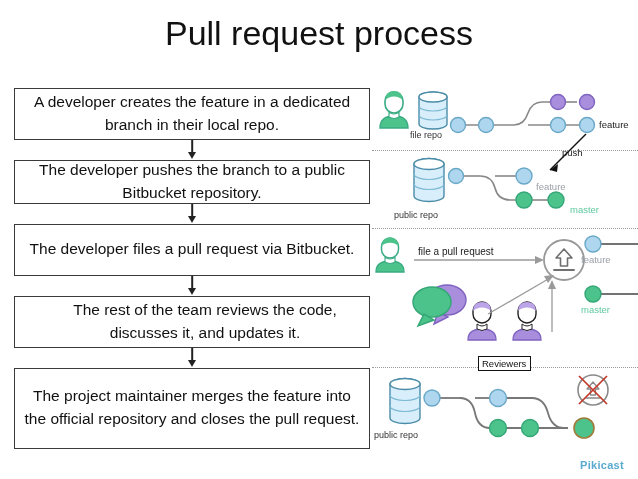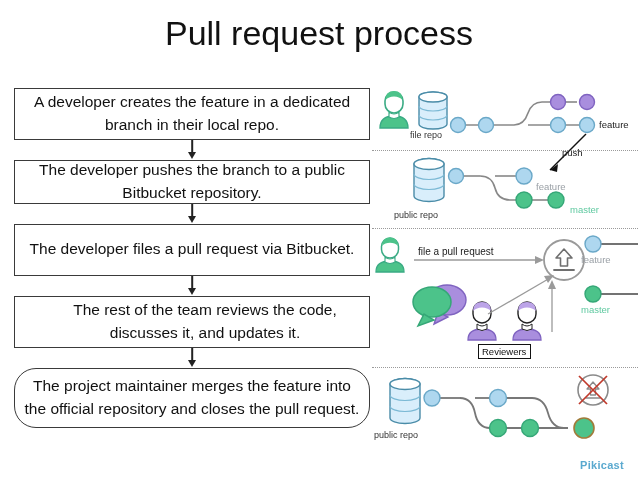"Reviewers" div.rev-box { top: 112px -> 124px }
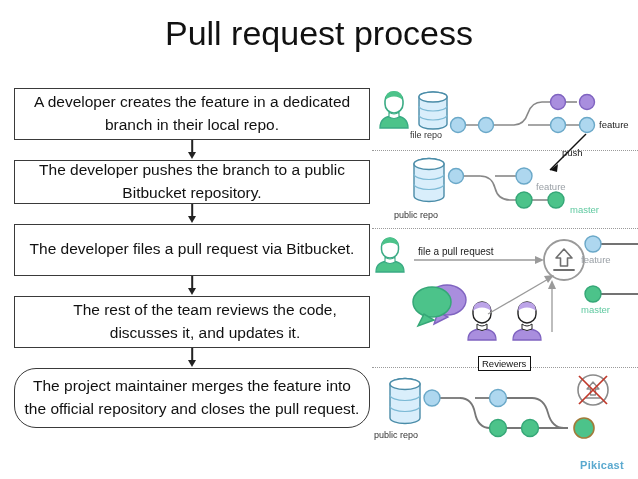"The project maintainer merges the" .step.s5 { border-radius: 22px -> none; height: 60px -> 81px }
